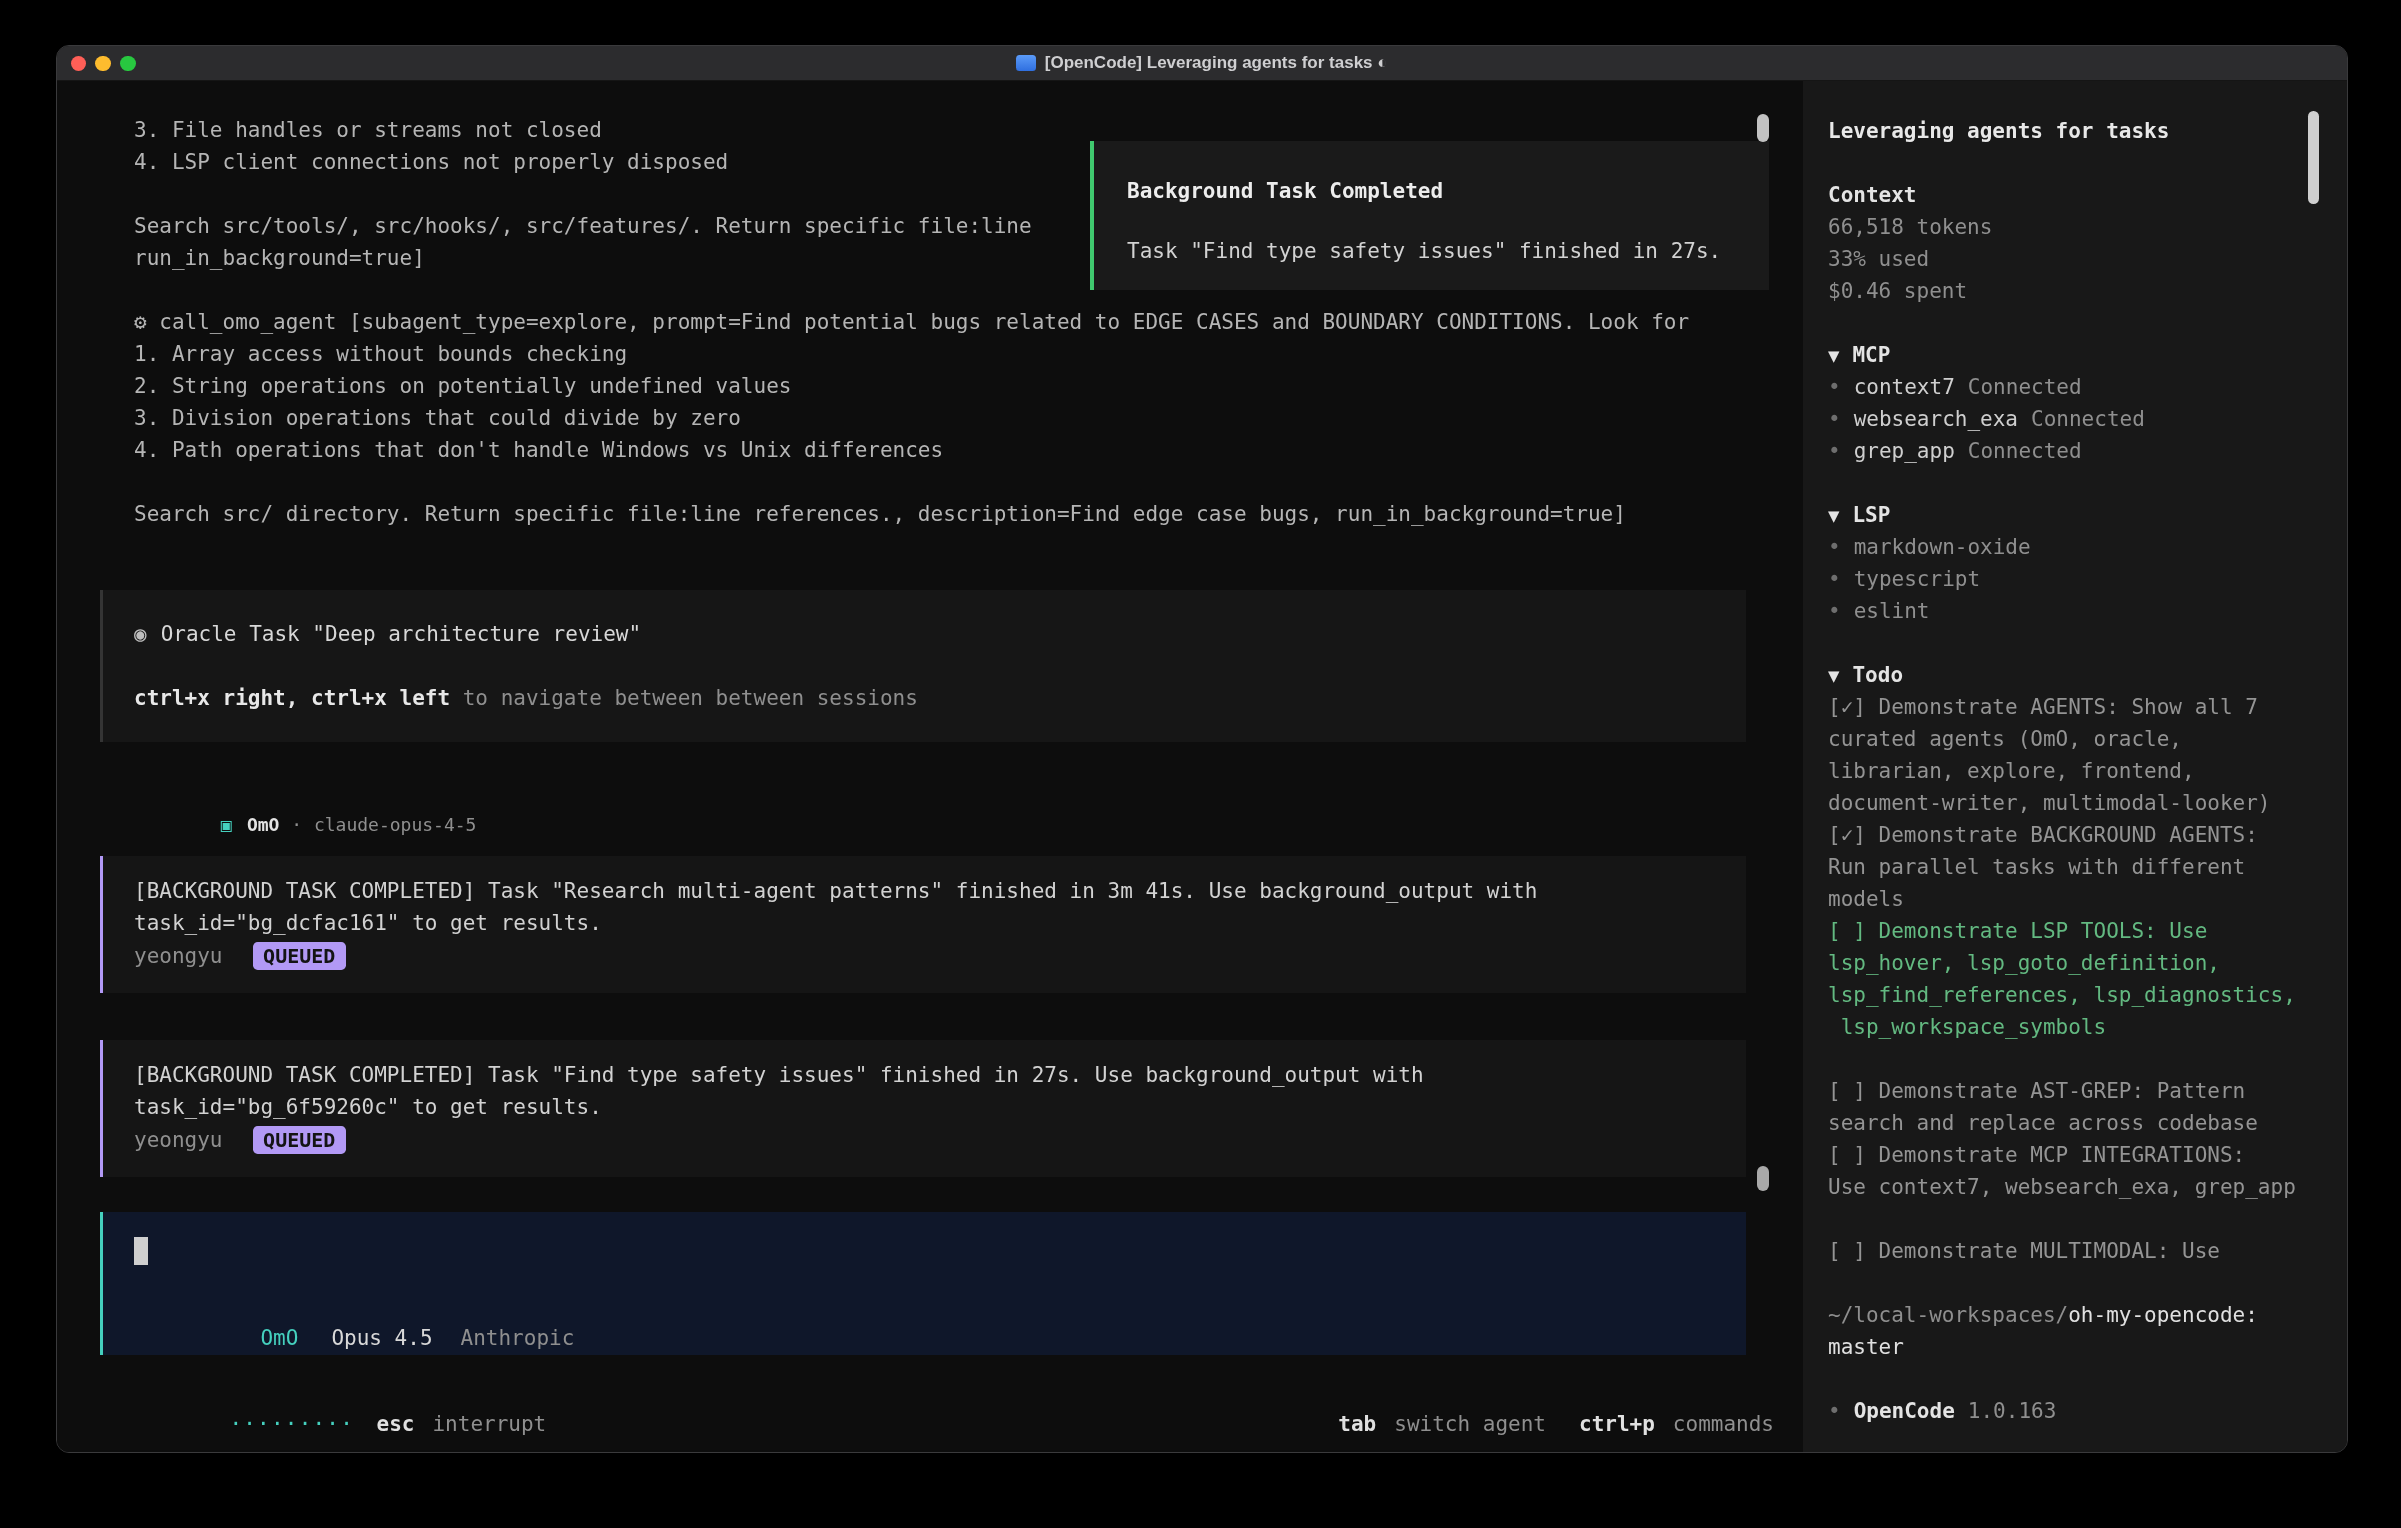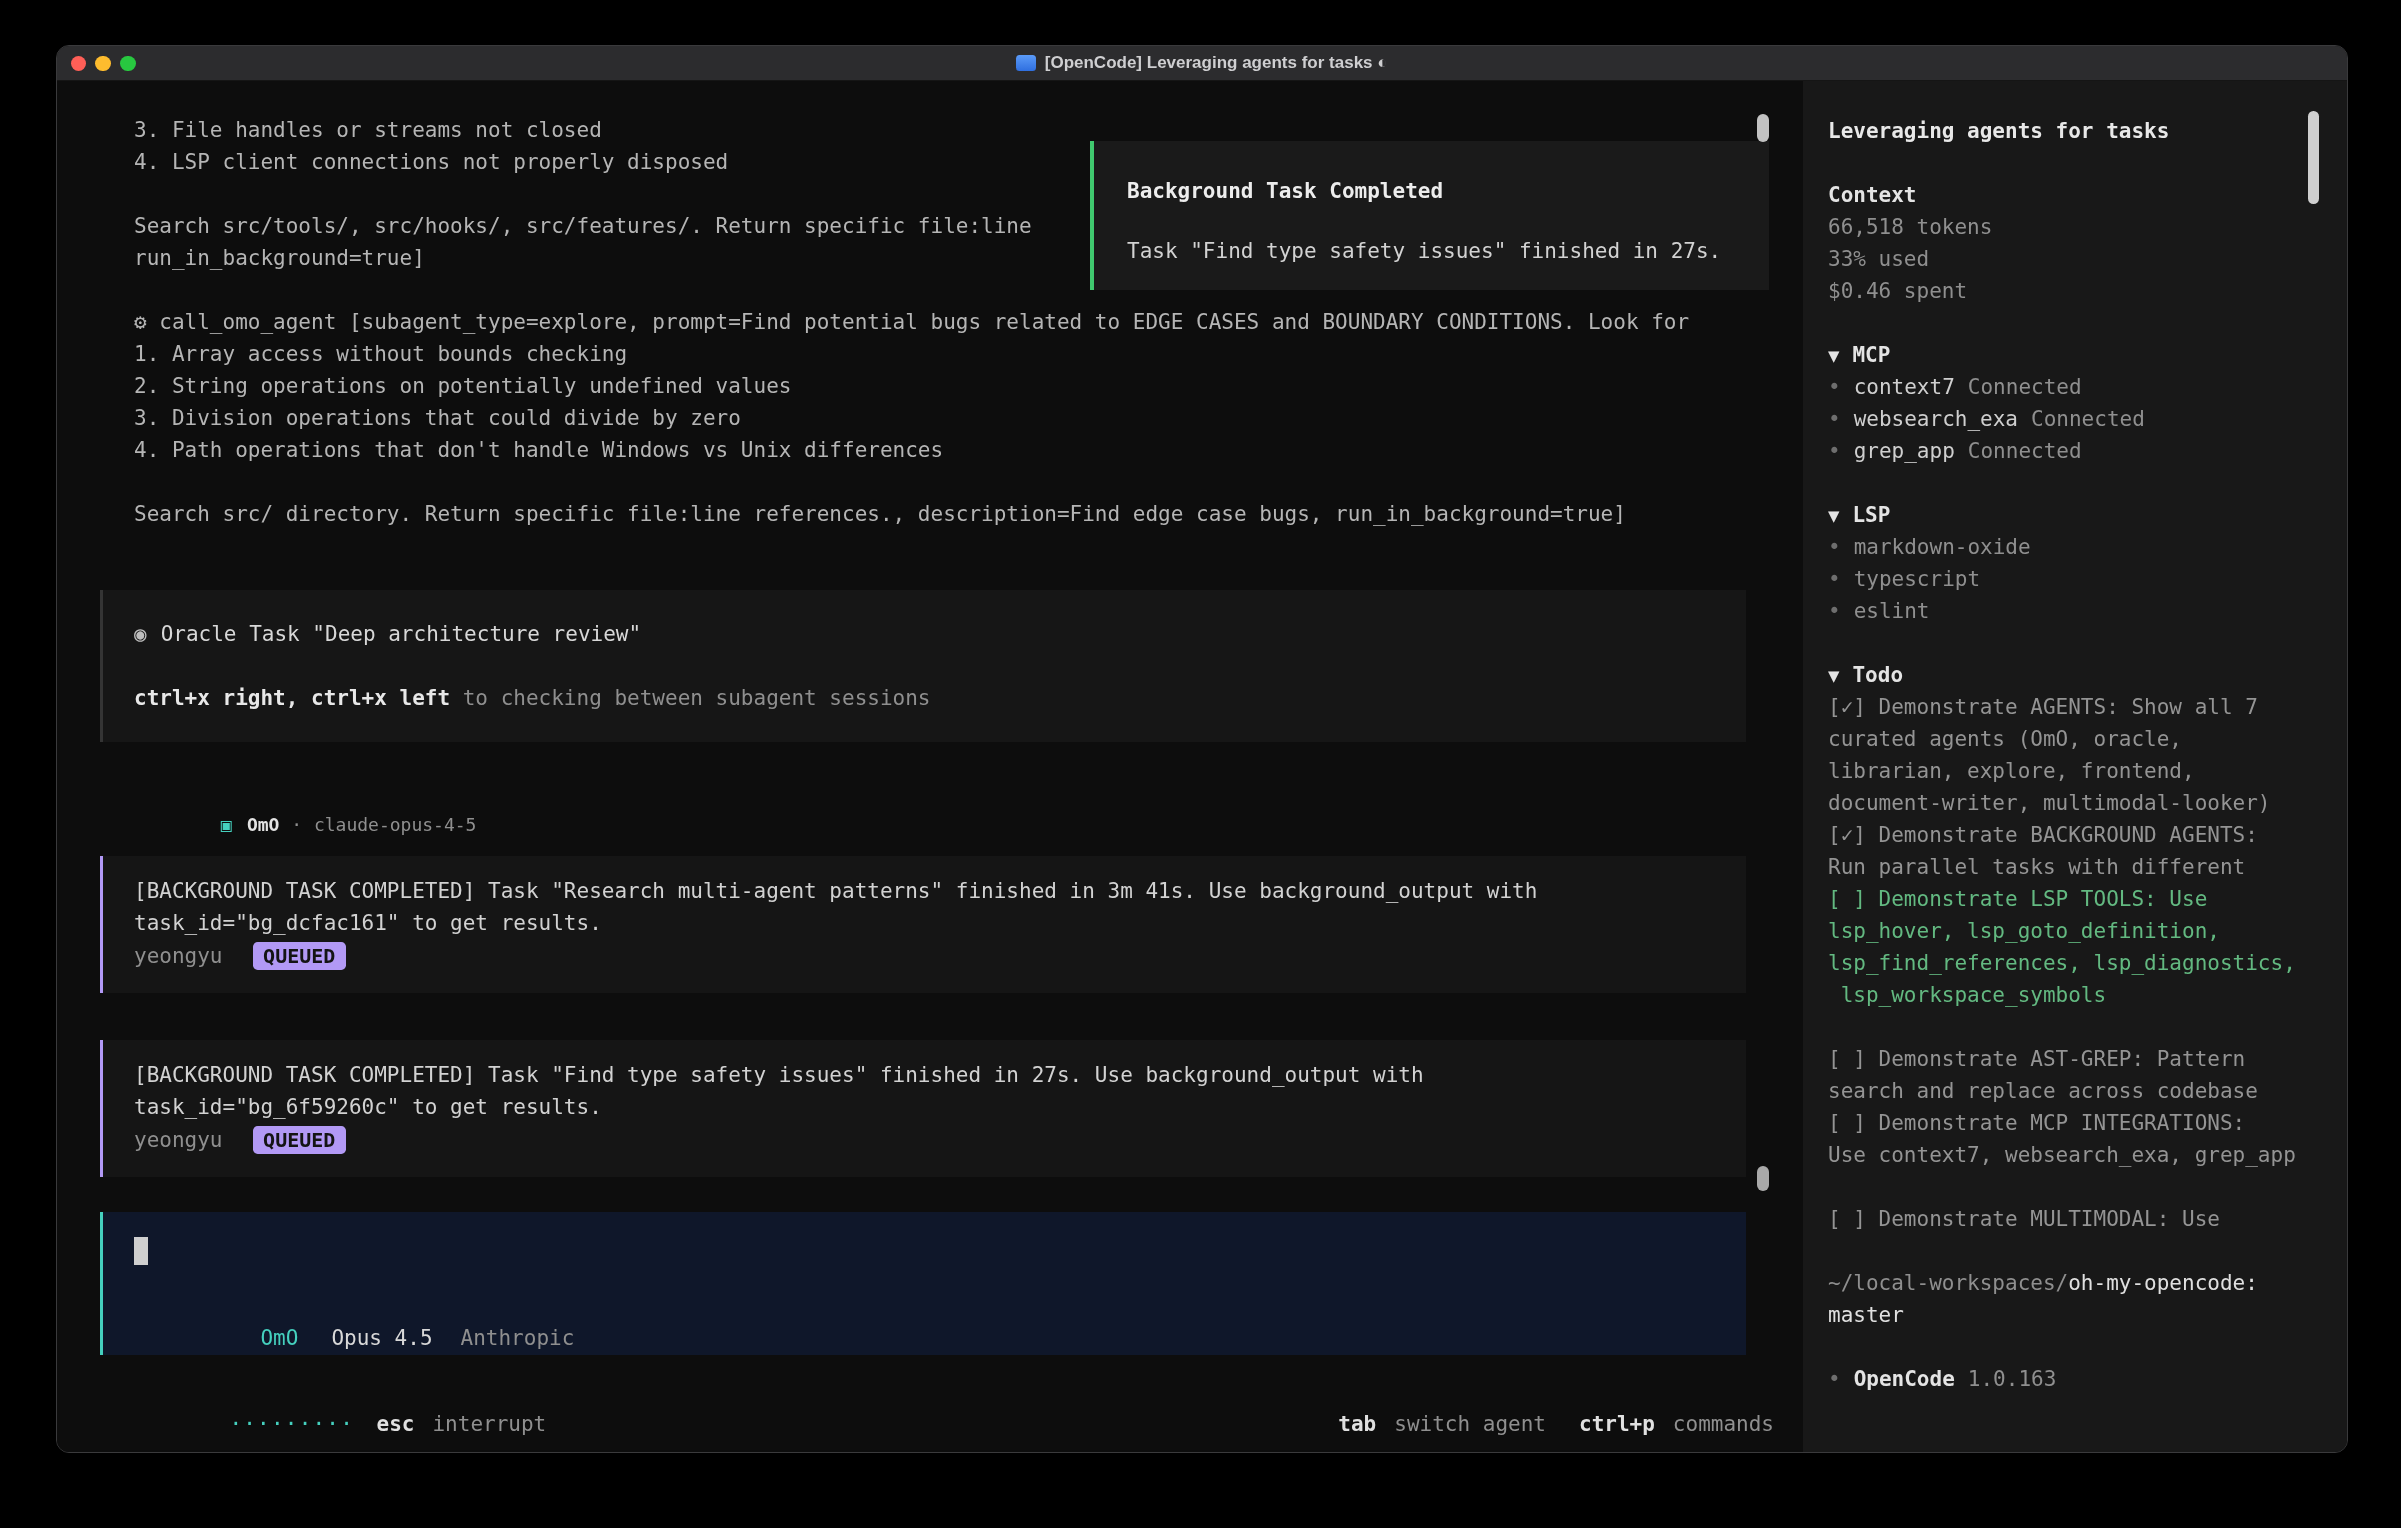"to checking between subagent sessions" span.dim { text: checking between subagent -> navigate between between }
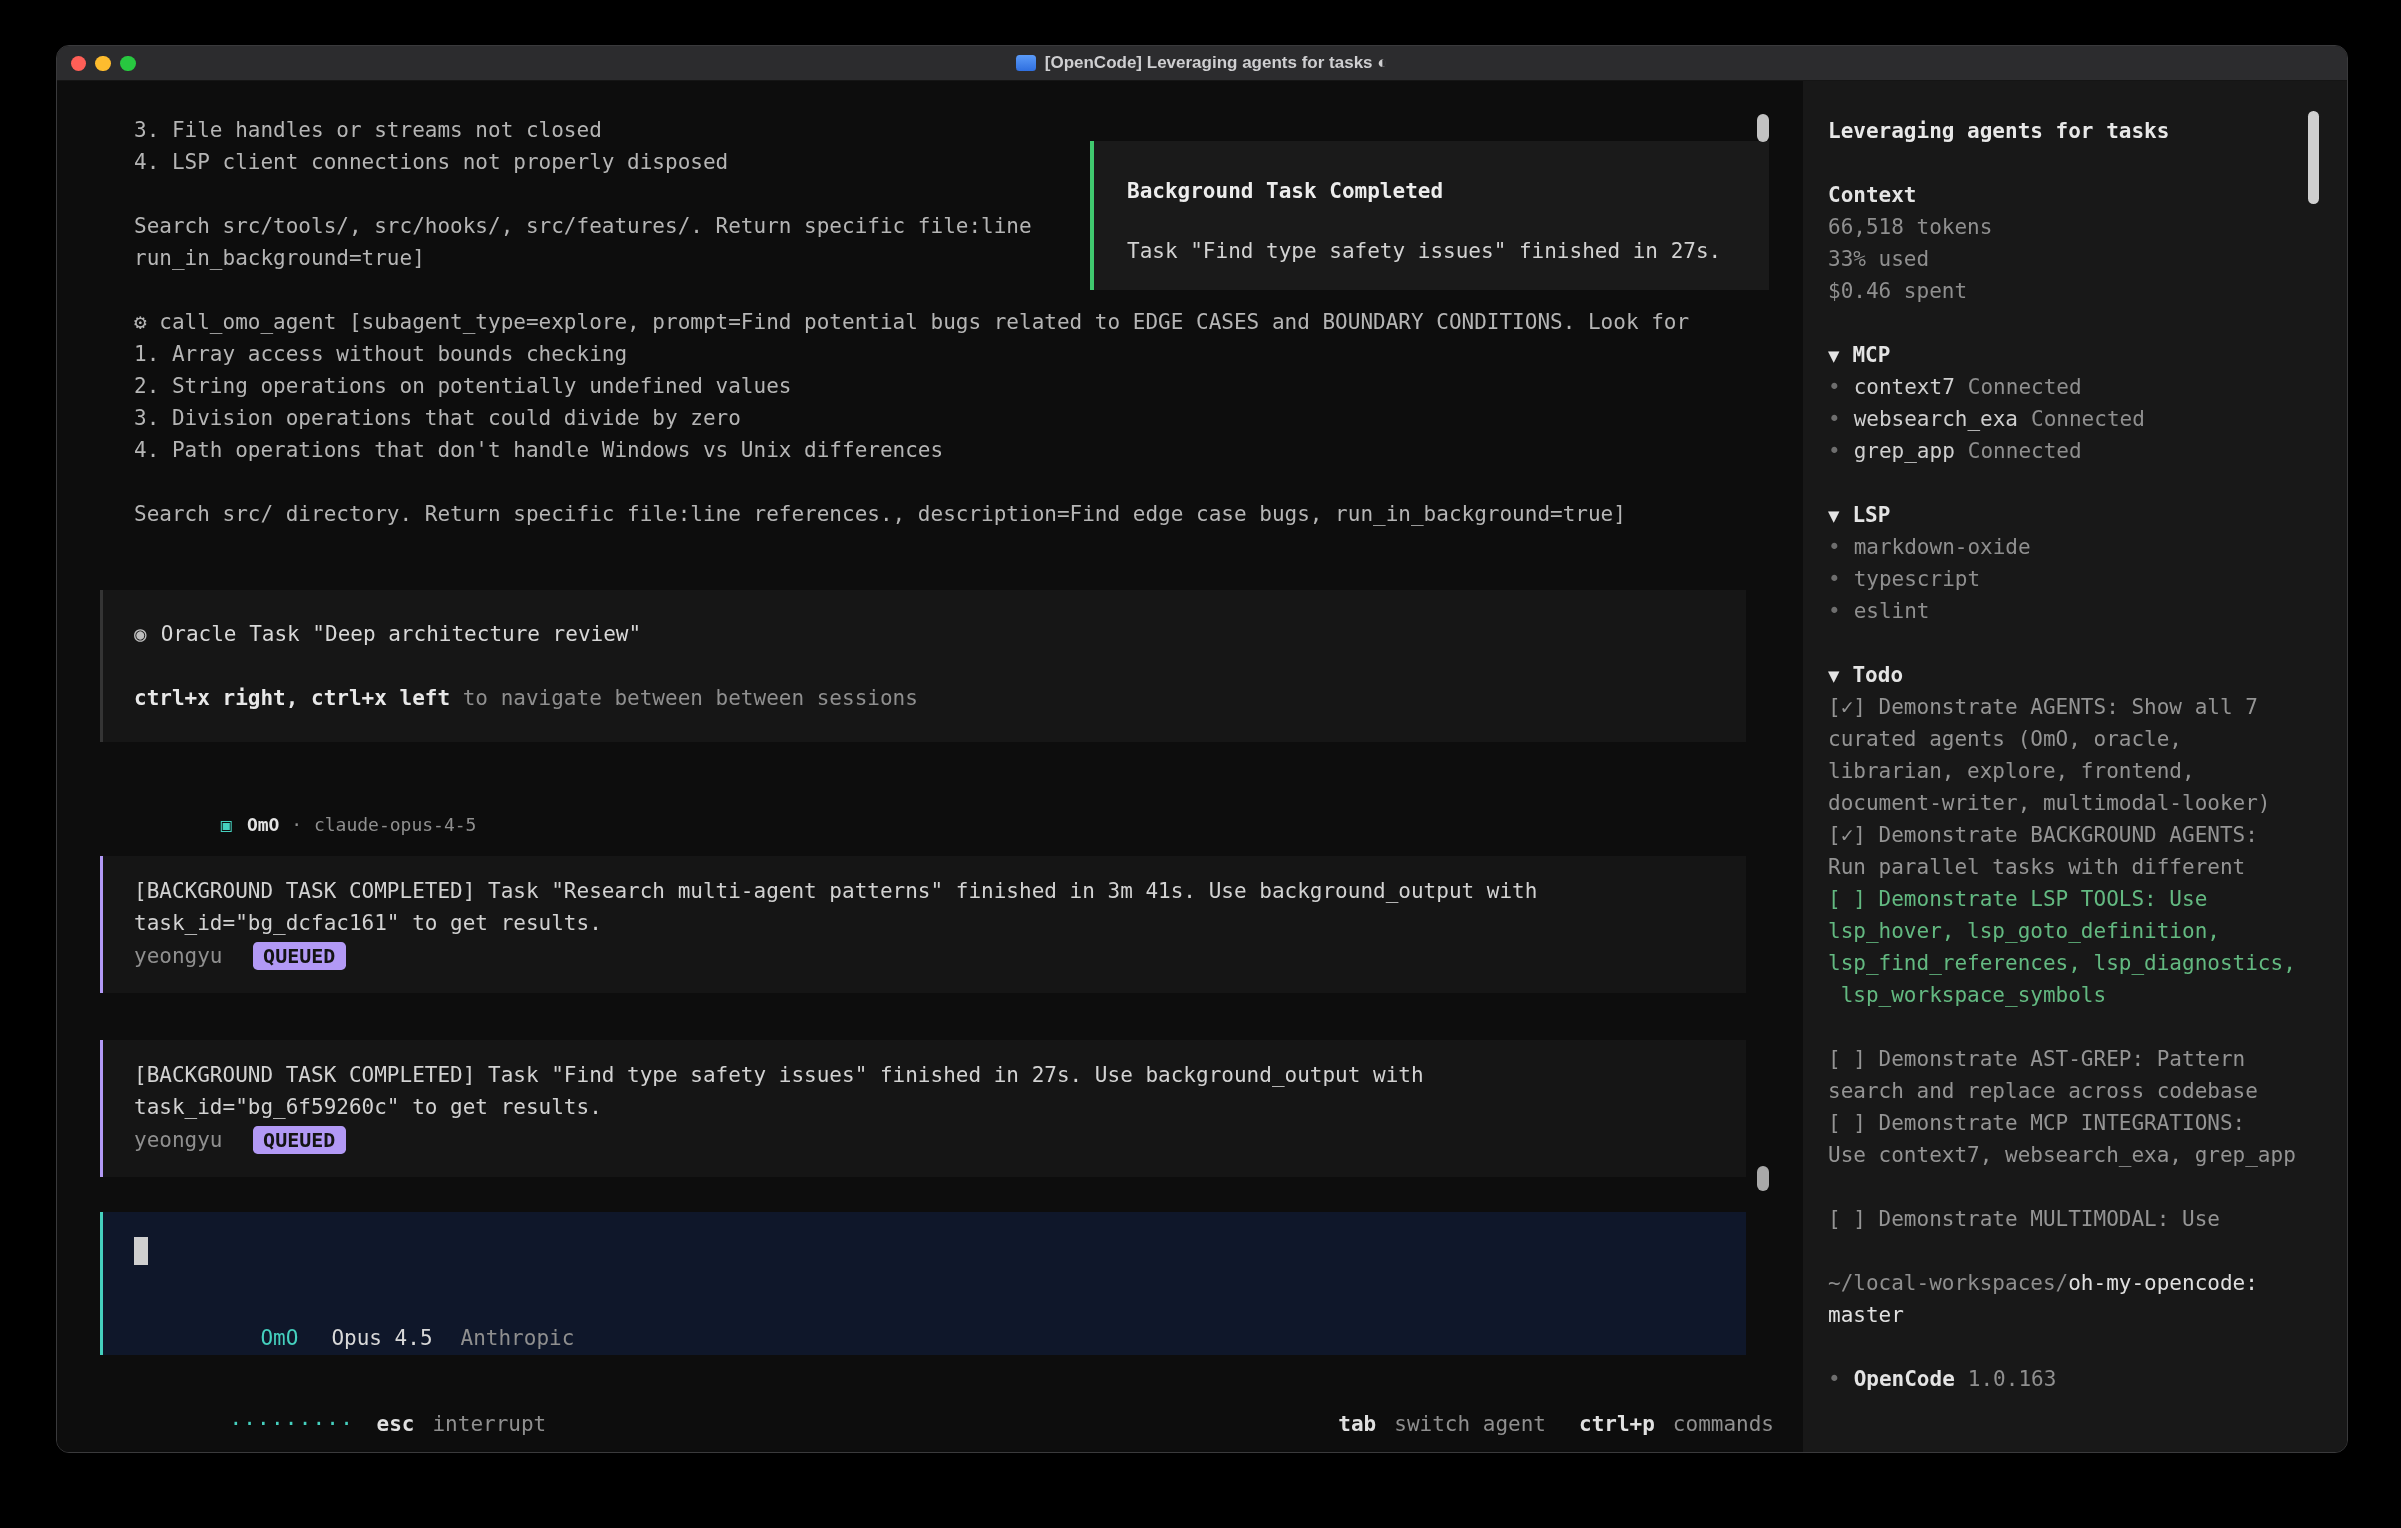"models" div.sline { html: none -> <div>models</div> }
